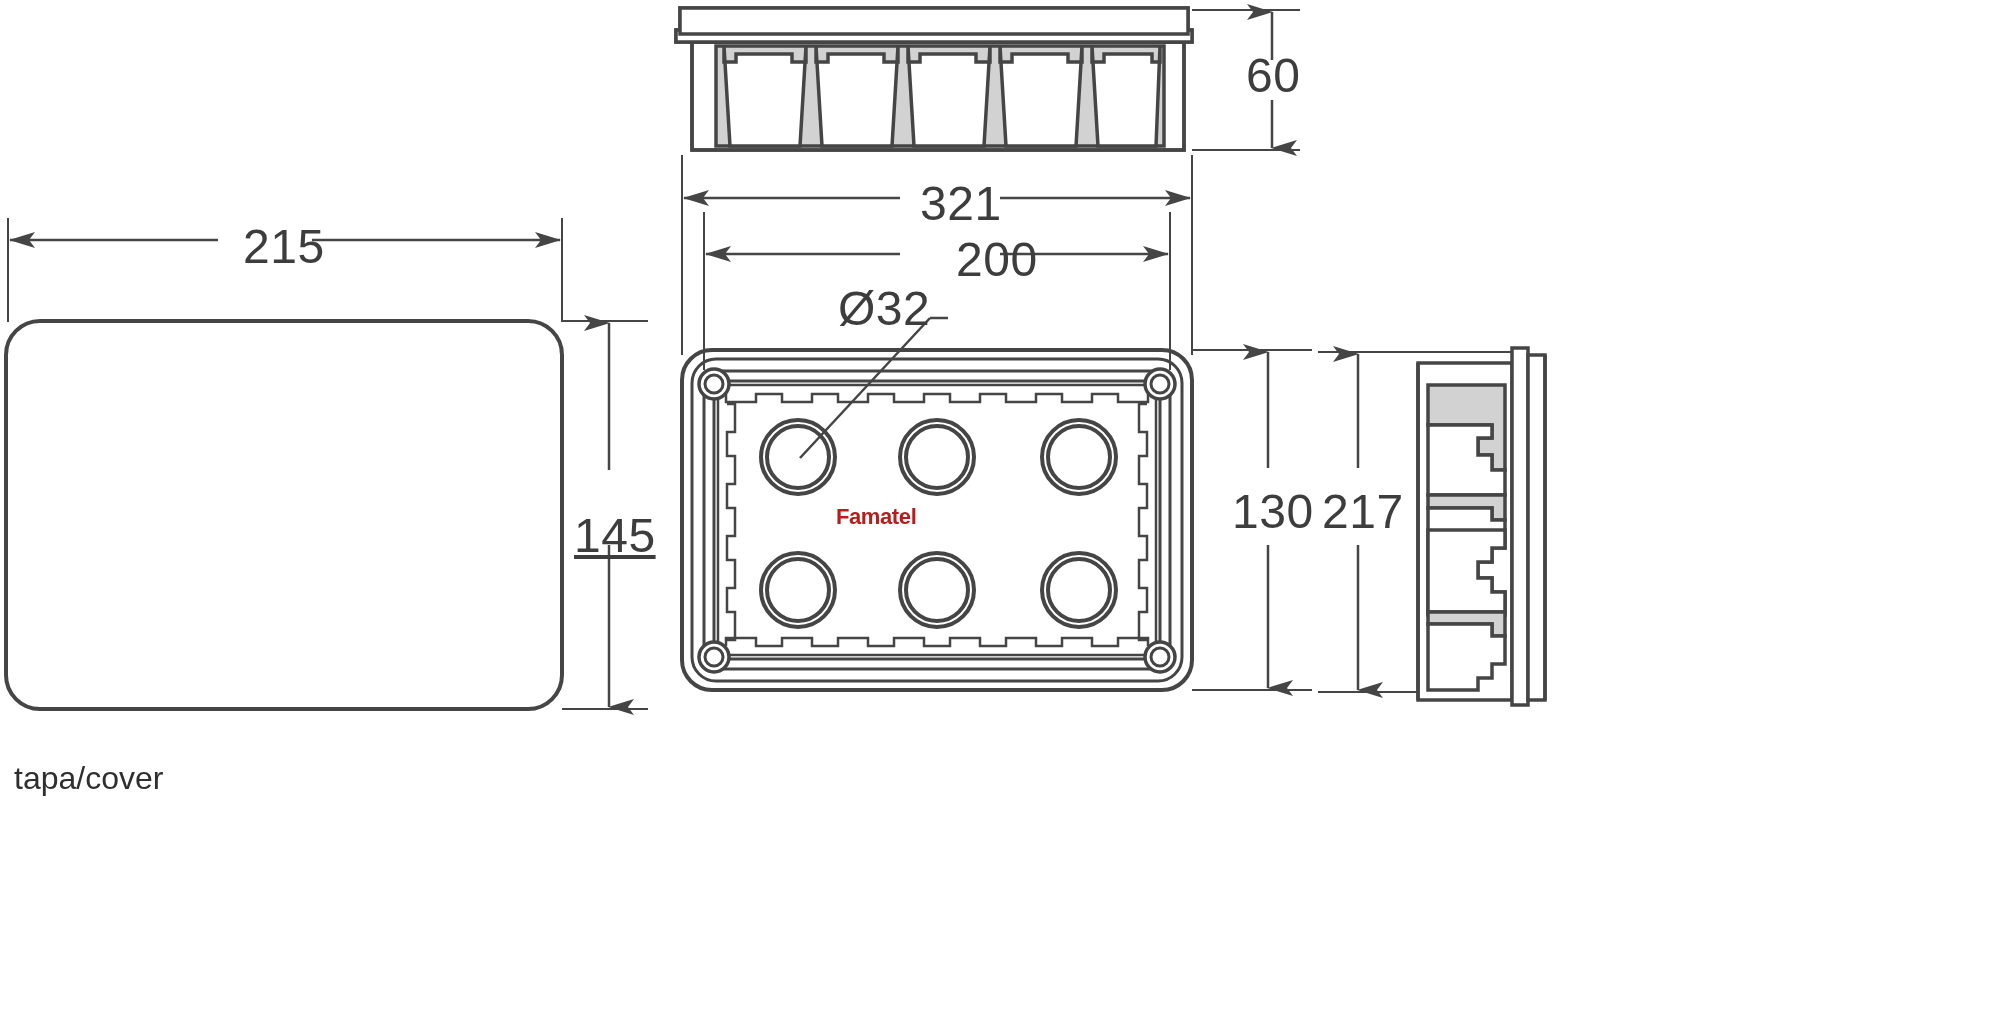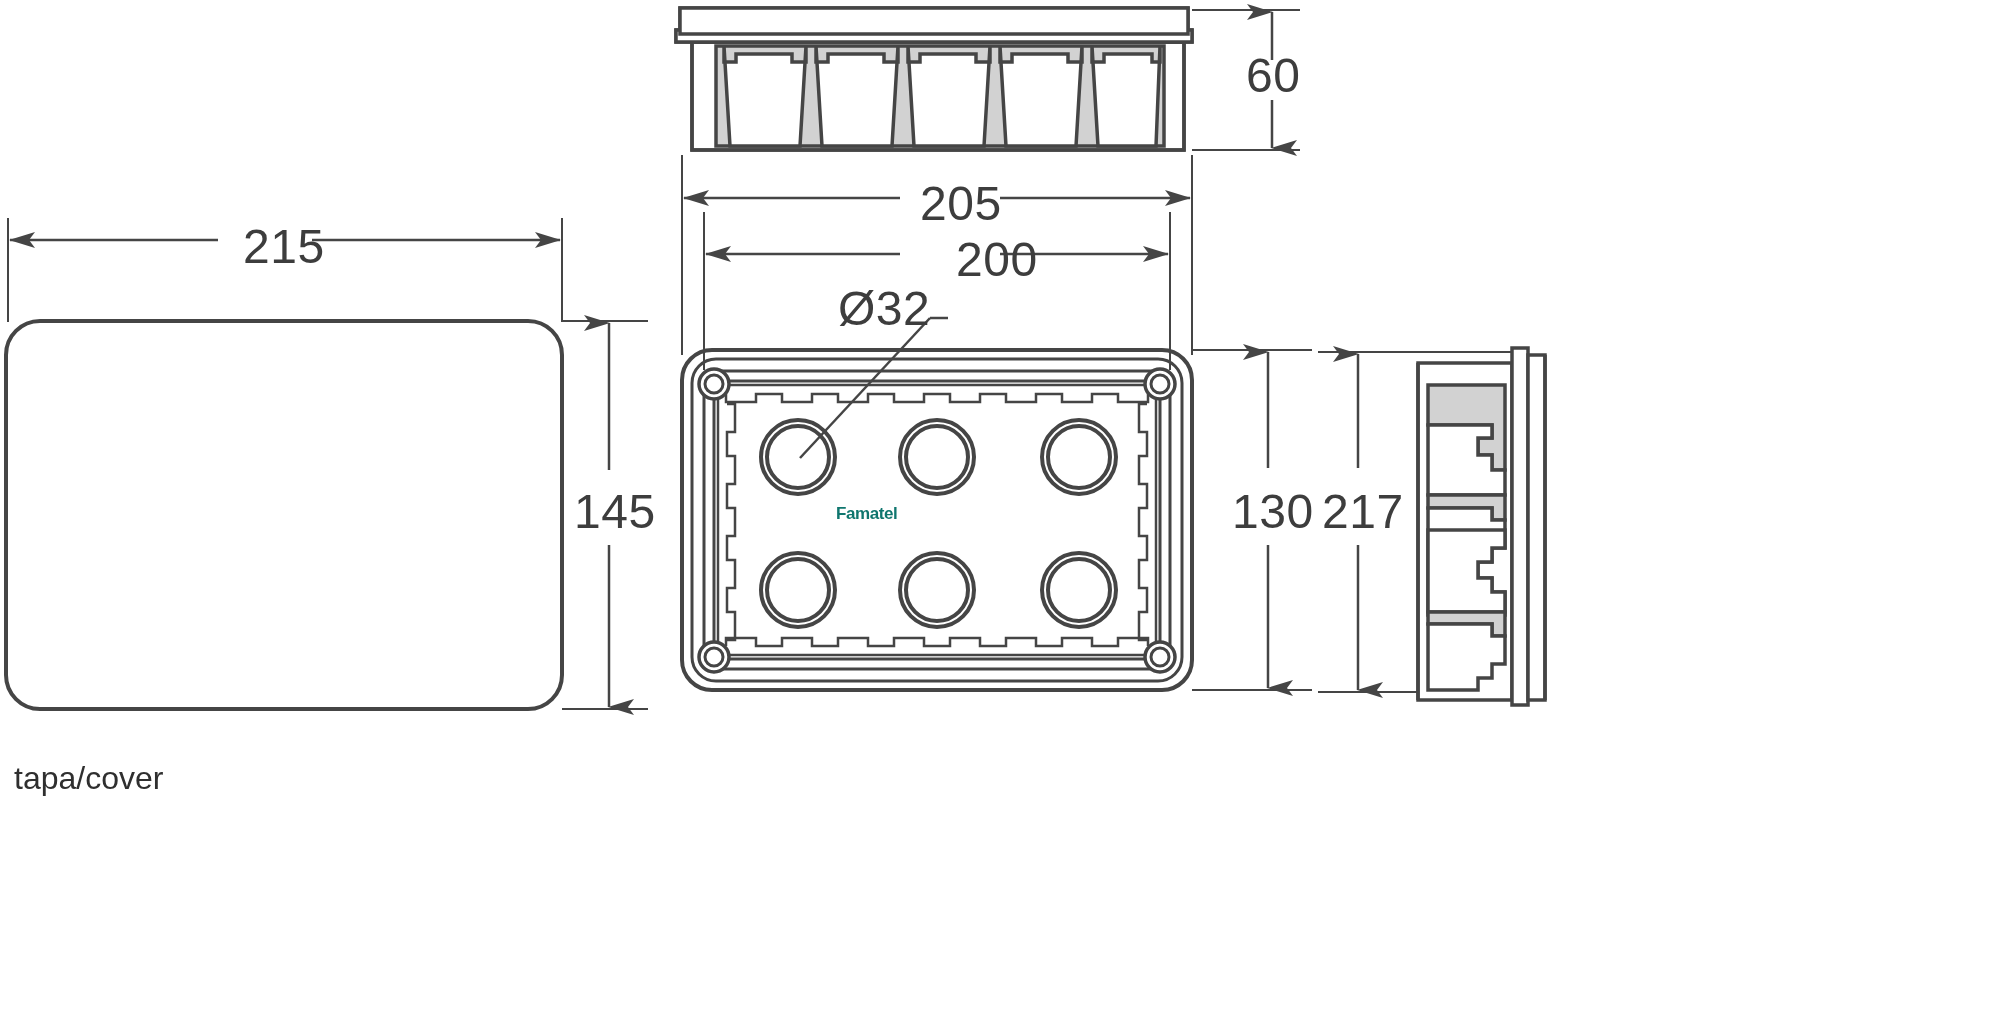"205" div.dim-text { text: 205 -> 321 }
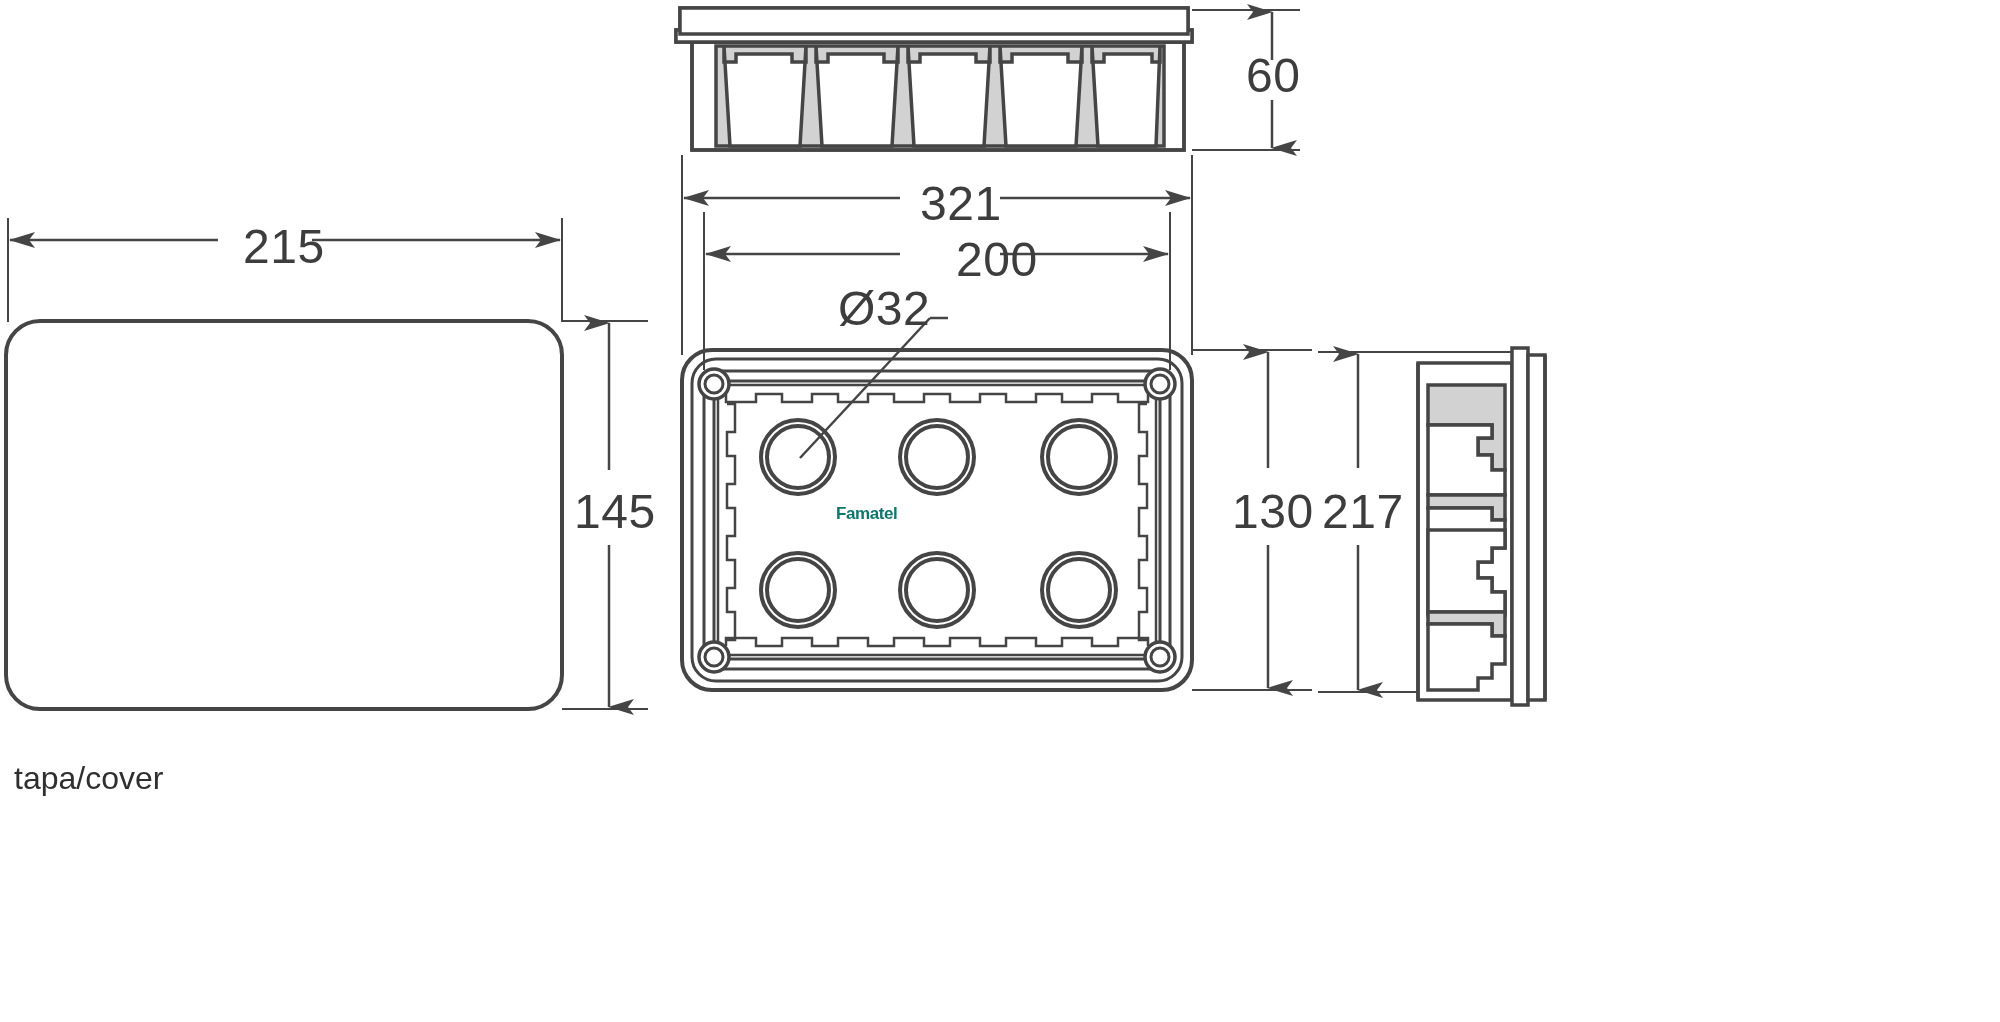"145" div.dim-text { text-decoration: none -> underline; top: 484px -> 508px }
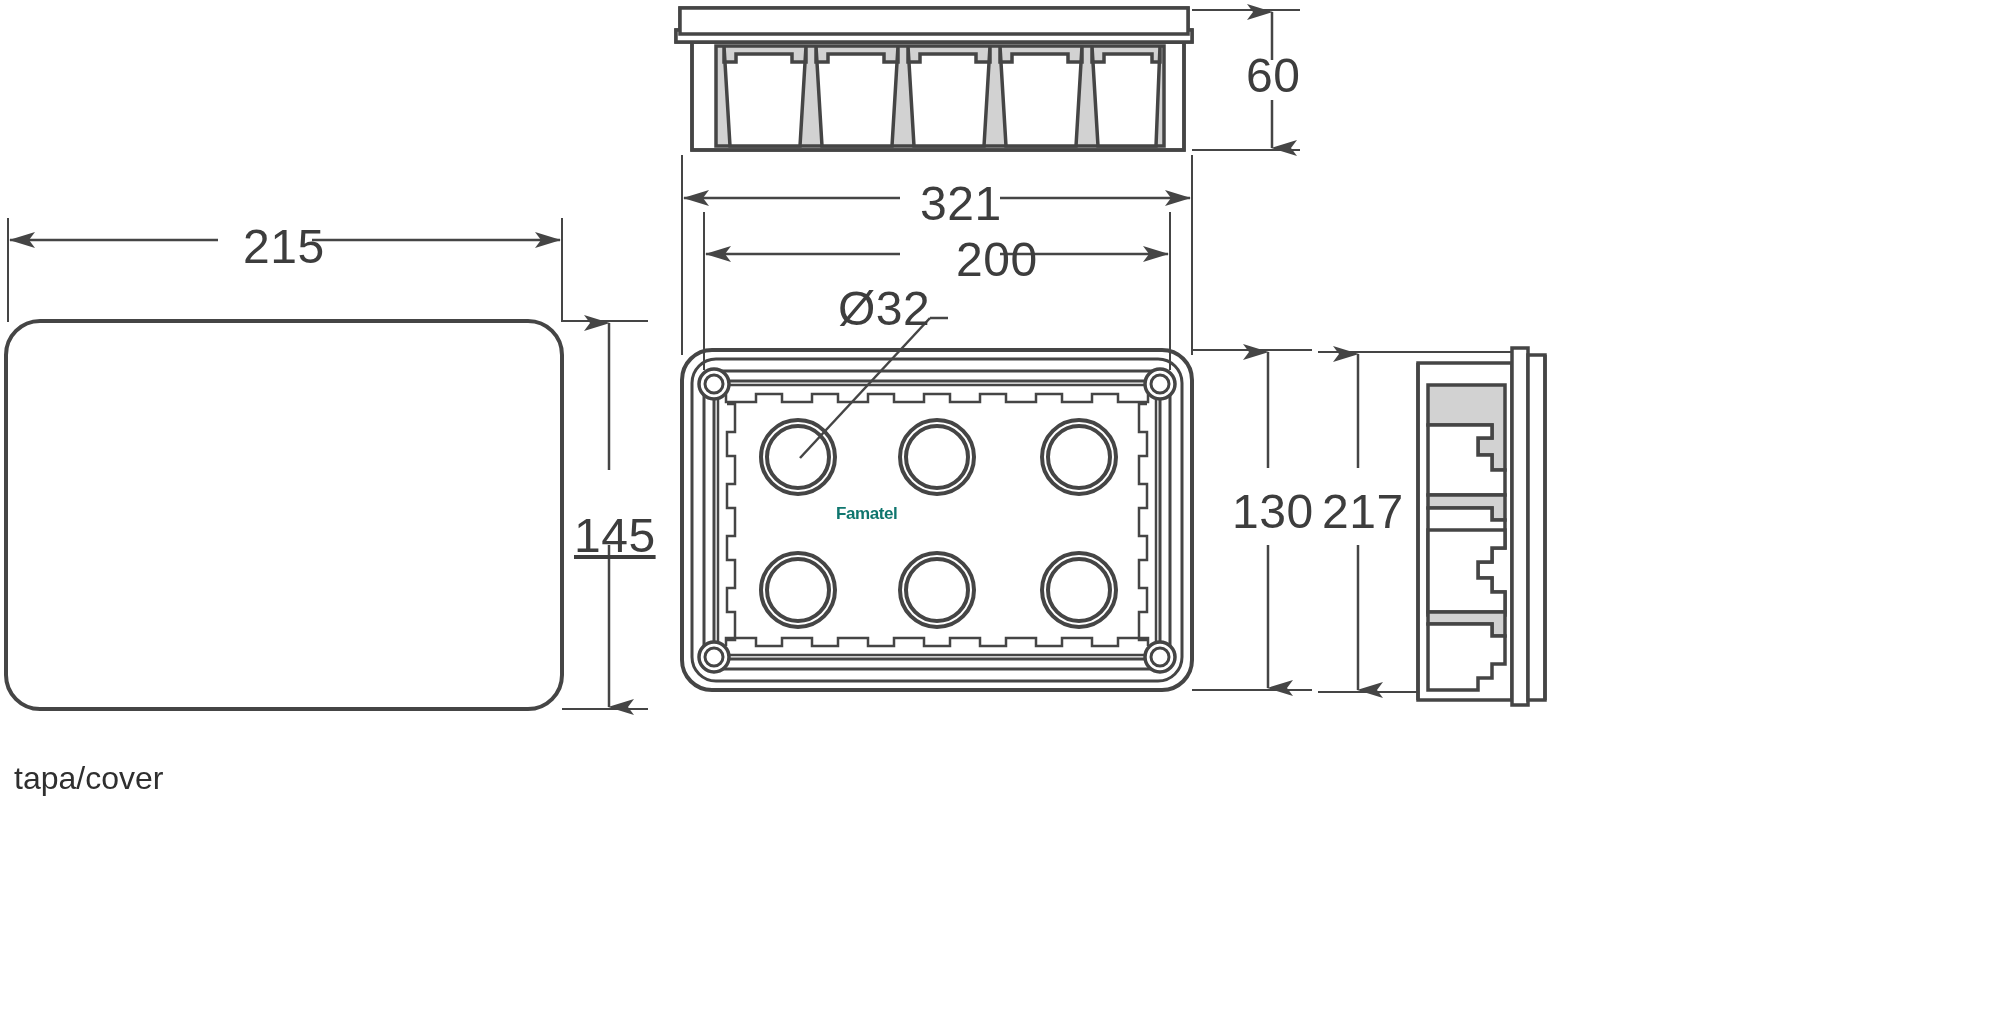"Famatel" .logo-text { color: #0f766e -> #b91c1c; font-size: 17px -> 22px }
